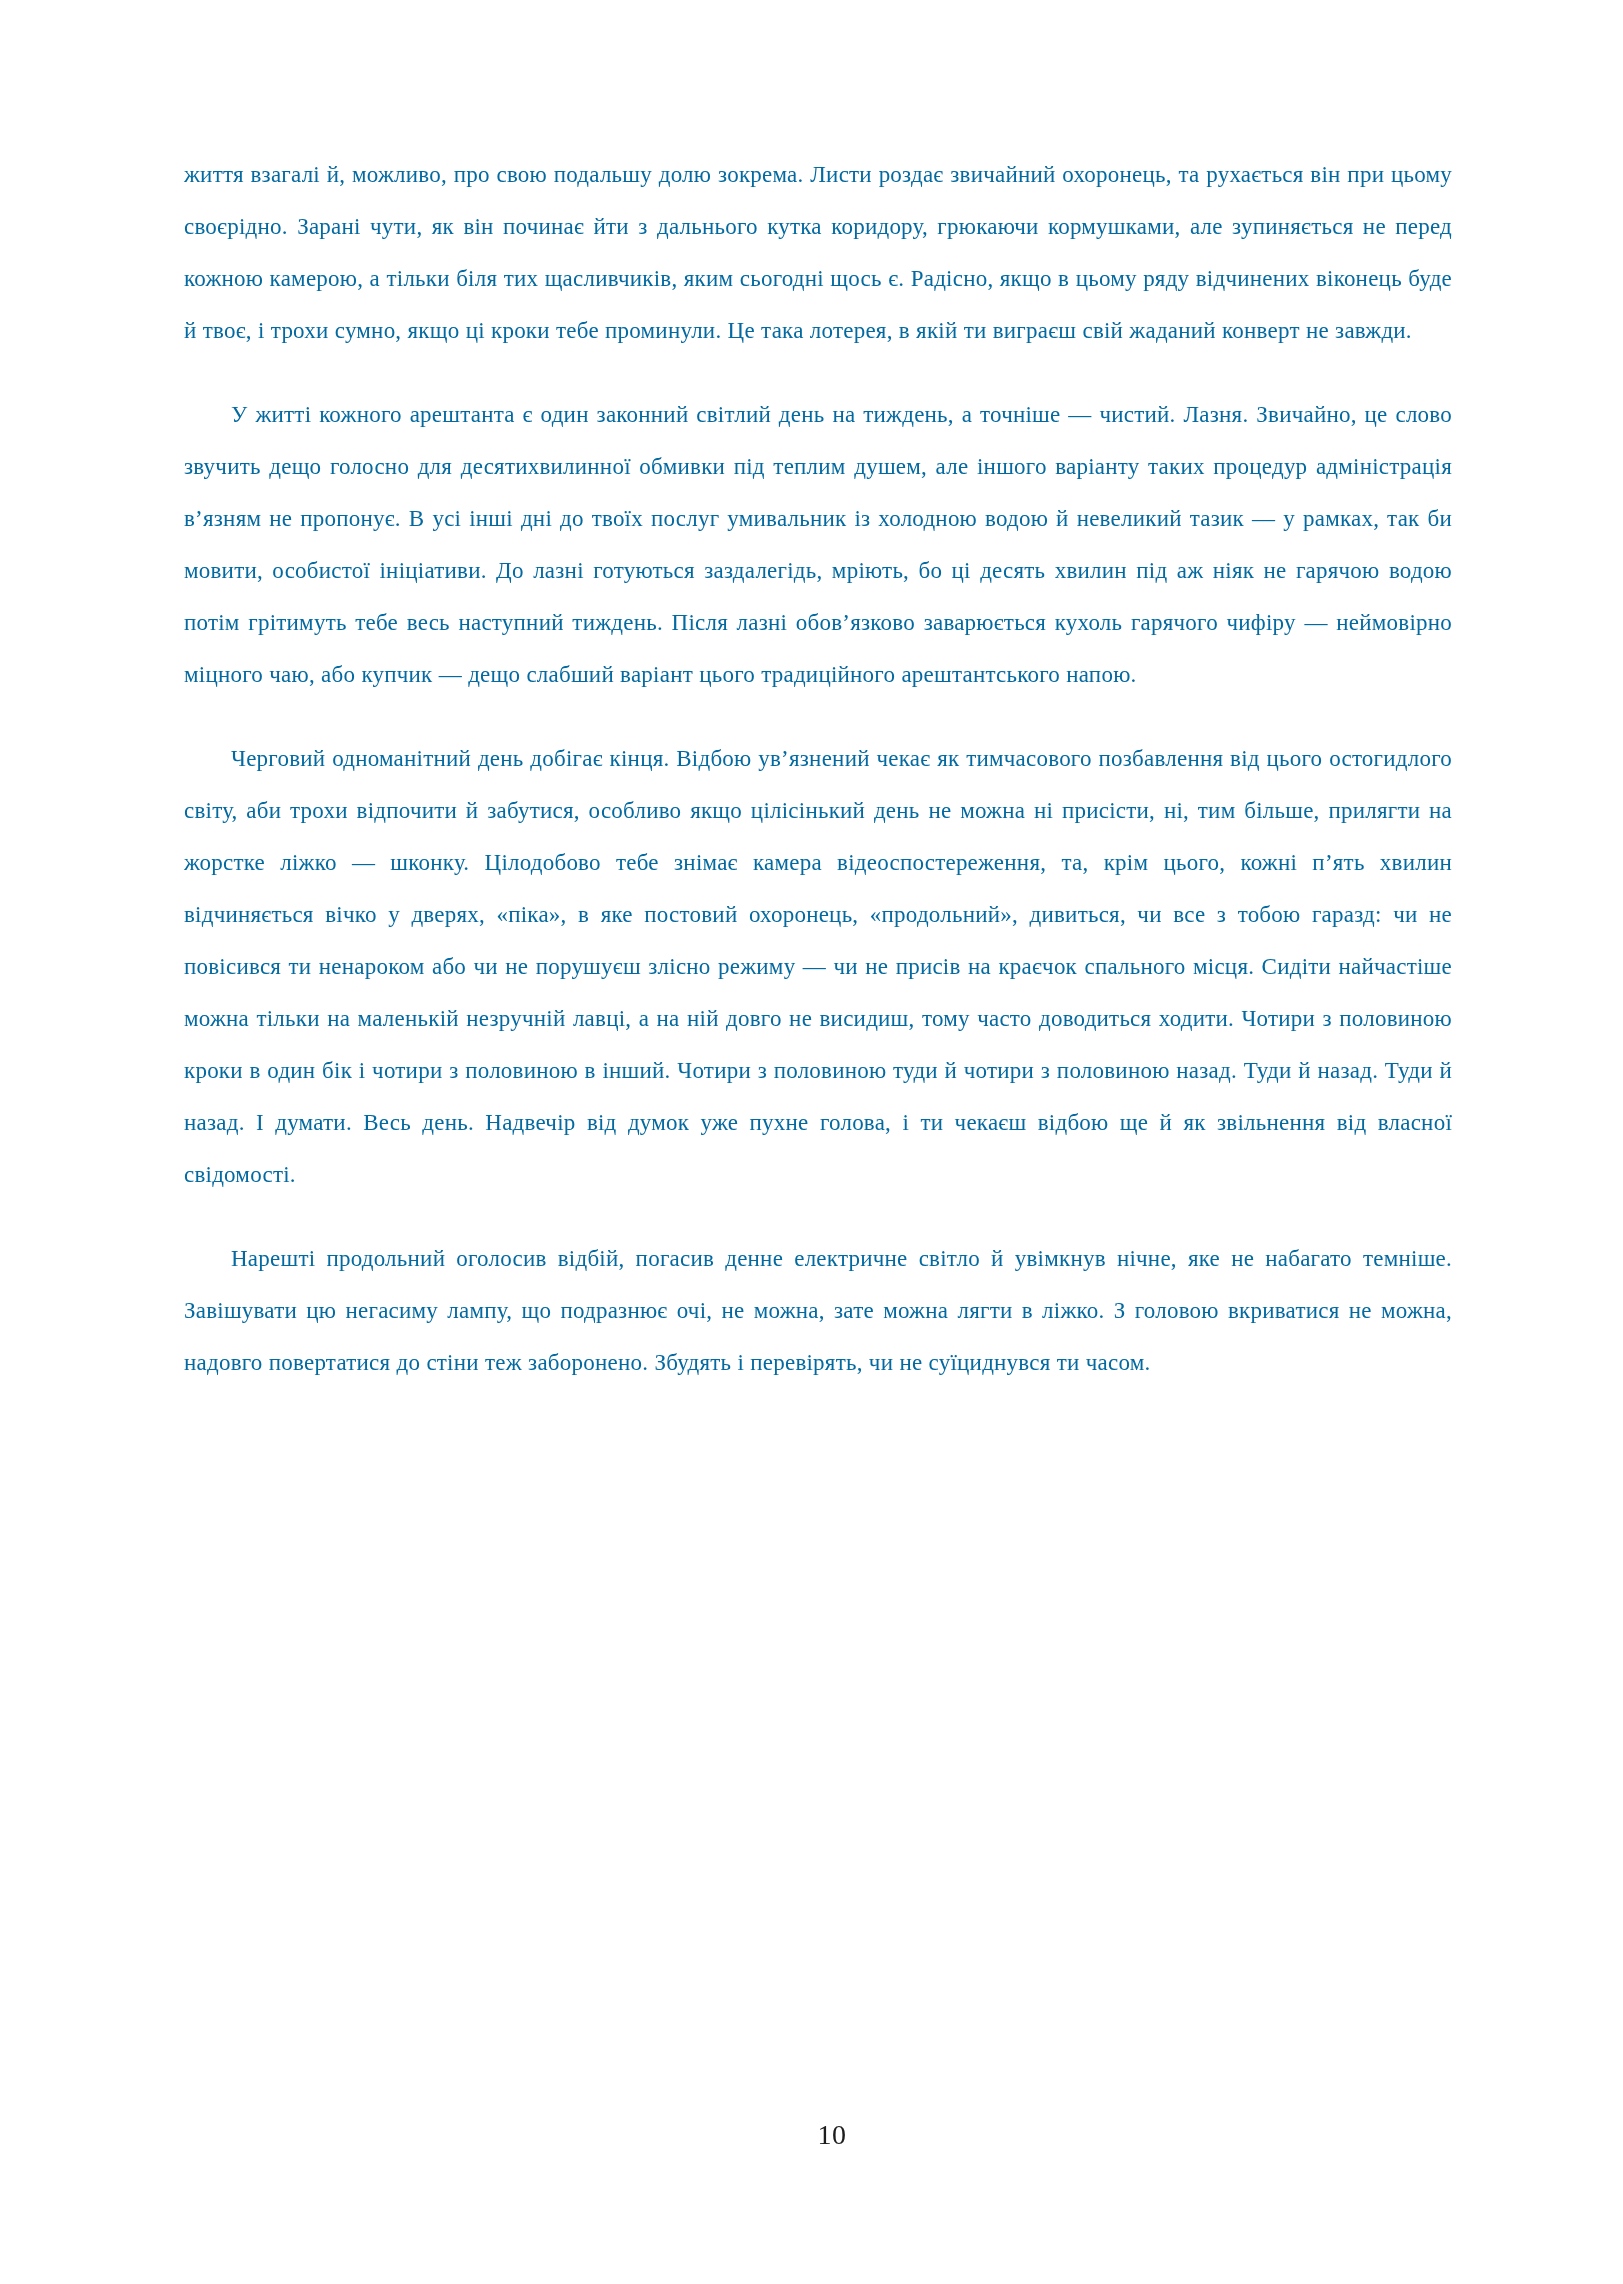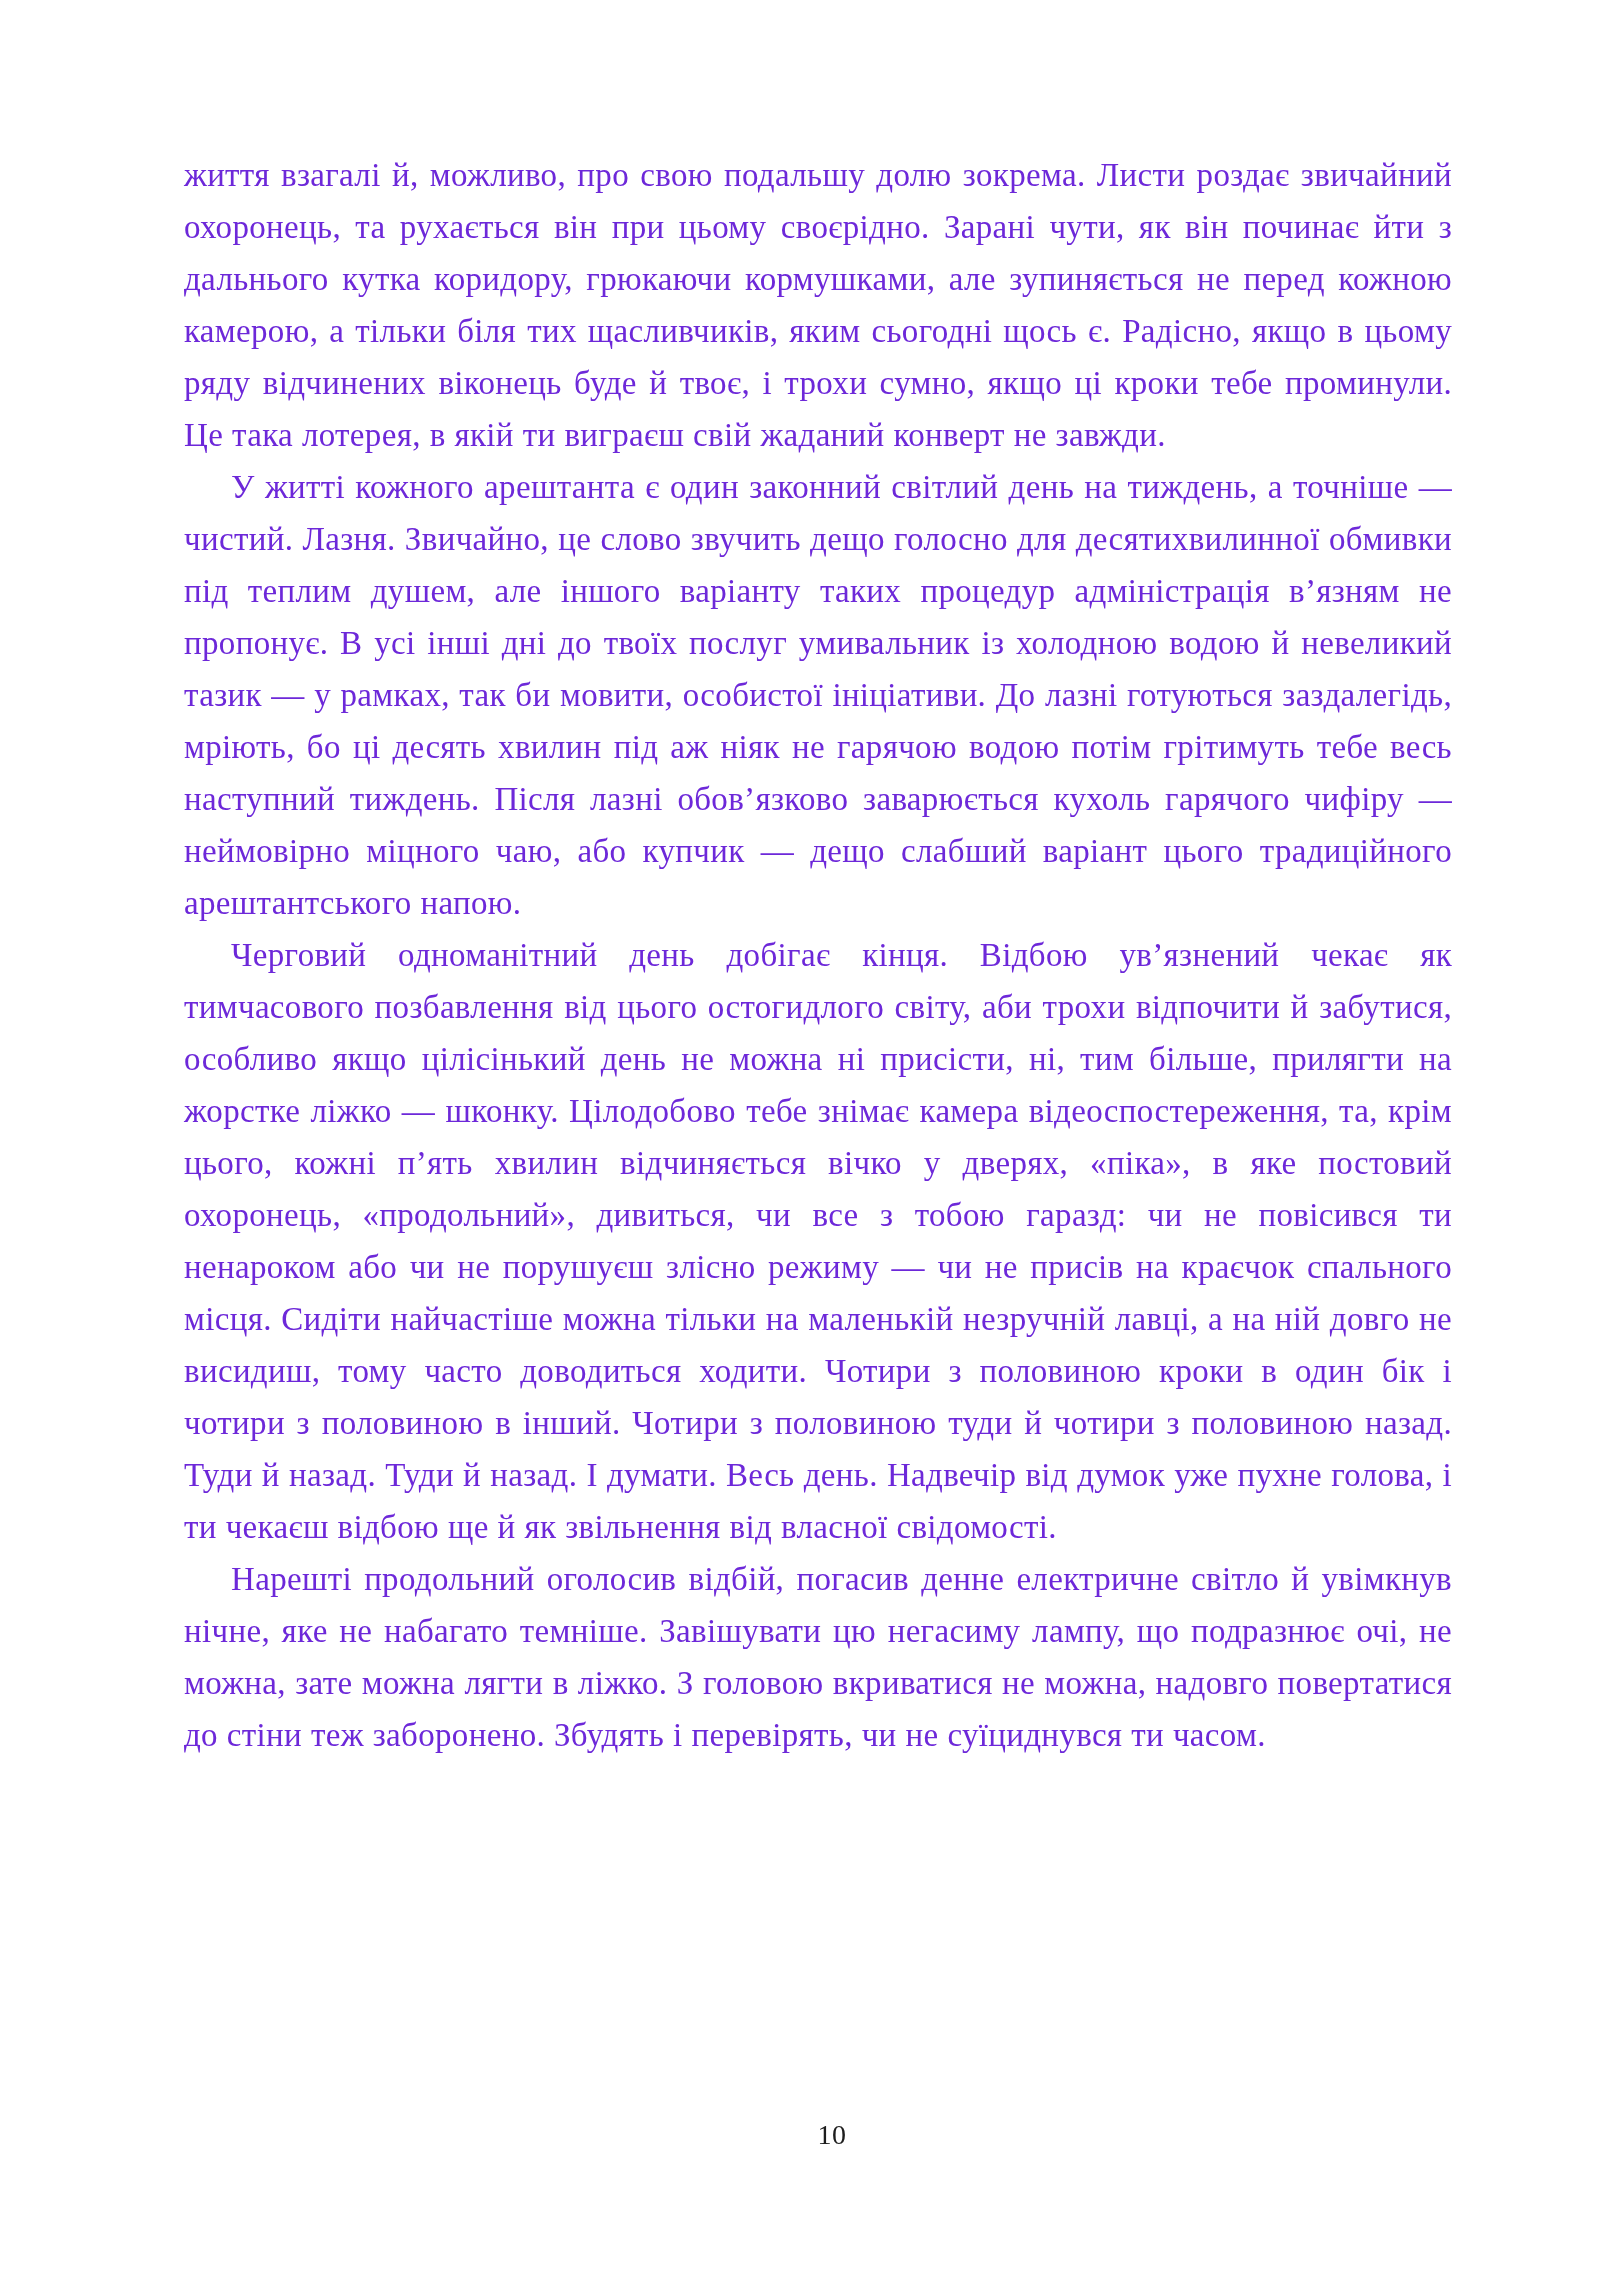"життя взагалі й, можливо, про" .para { color: #6d28d9 -> #0369a1; font-size: 33px -> 23px }
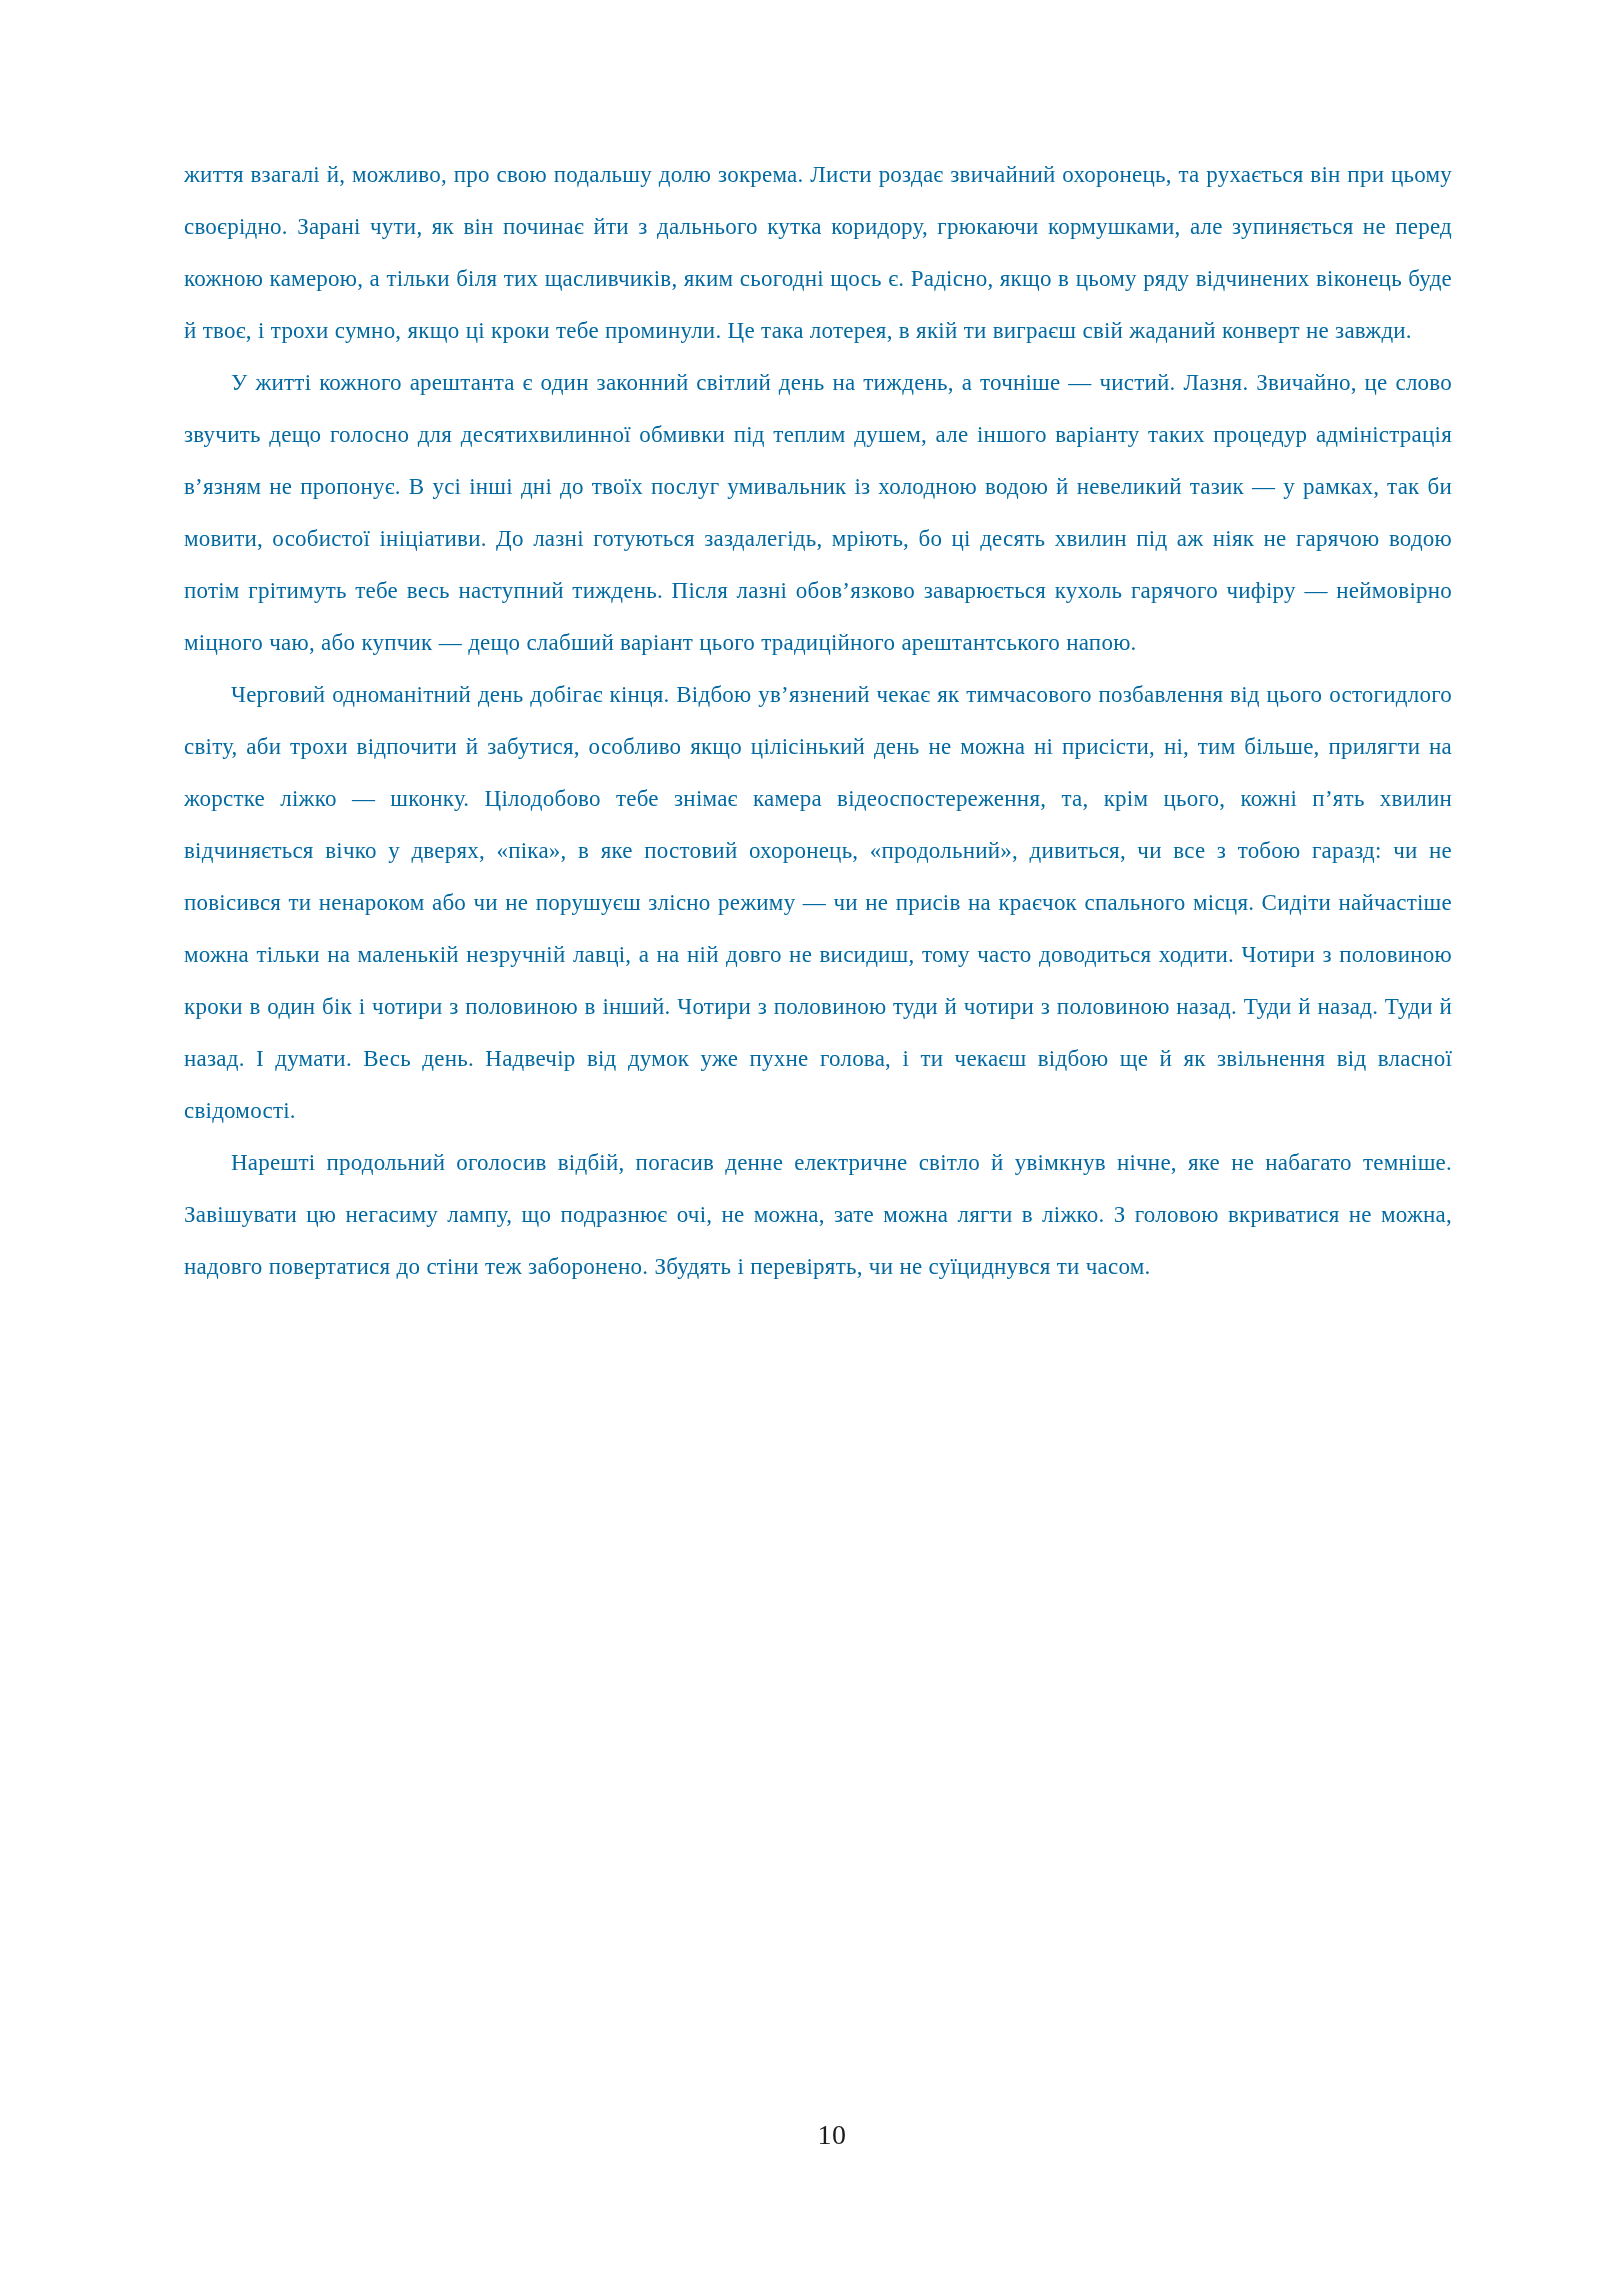"У житті кожного арештанта є" .para.indent { margin-top: none -> 32px }
